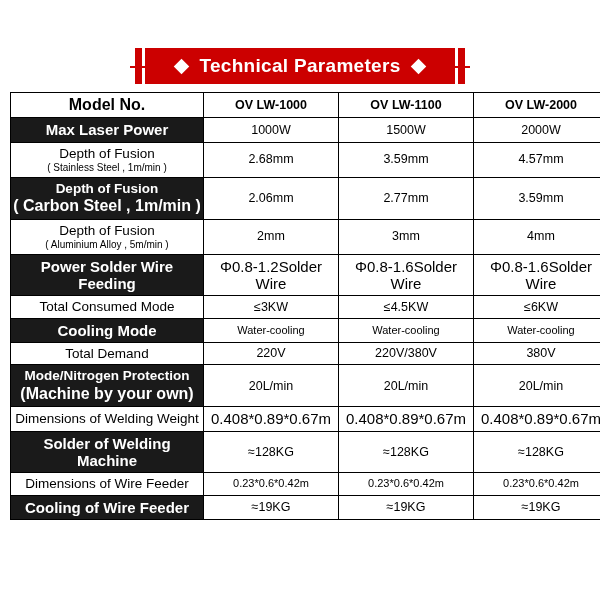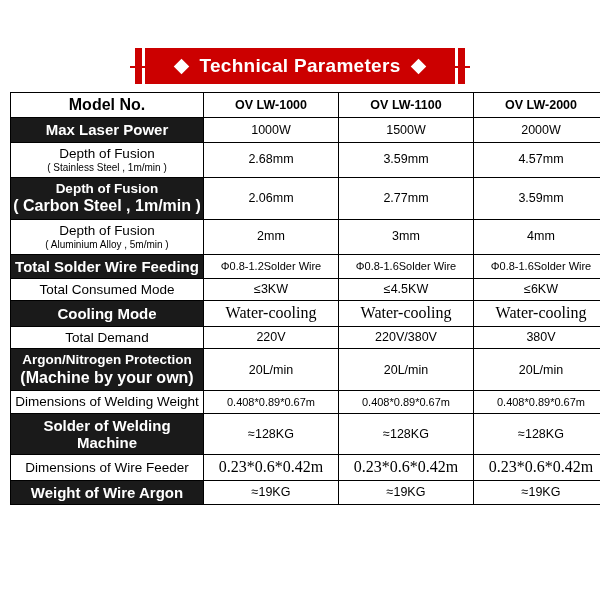"Total Solder Wire Feeding" span.lbl-main { text: Total -> Power }
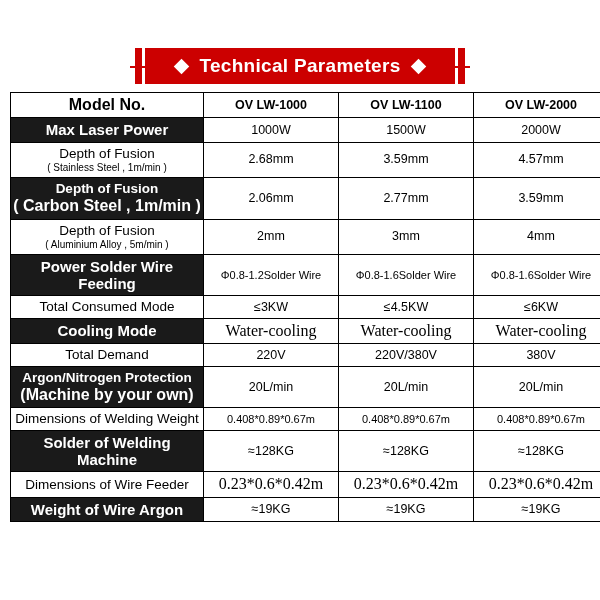"Φ0.8-1.2Solder Wire" td.val.smaller { font-size: 11px -> 15px }
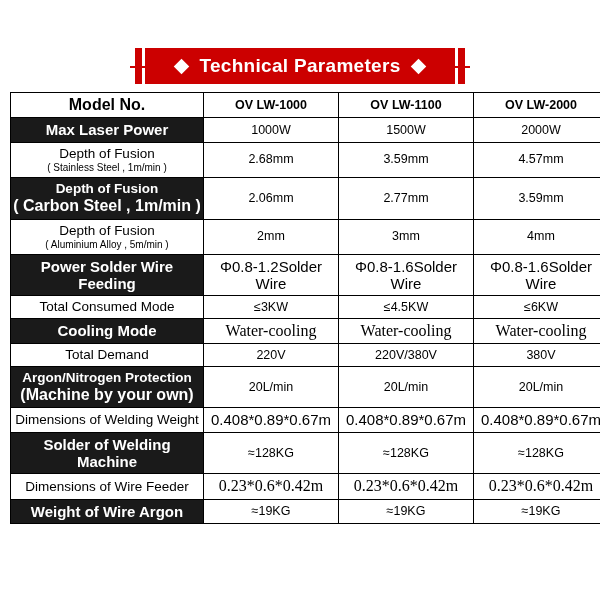"Water-cooling" td.val.small { font-family: Liberation Serif, serif -> none; font-size: 16px -> 11px }
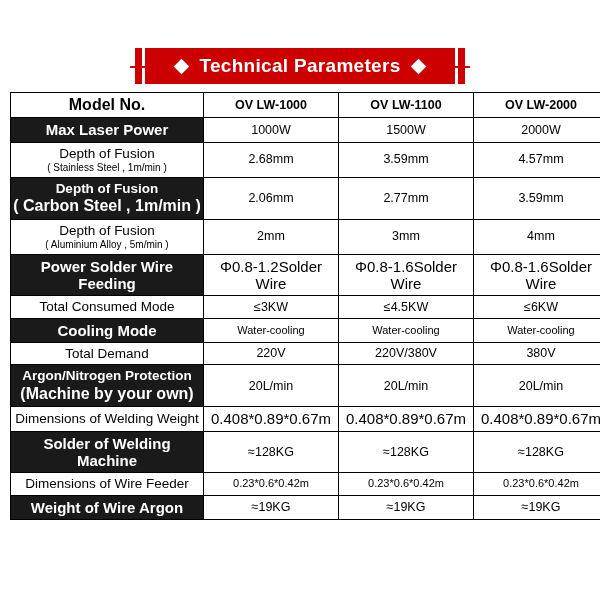"Argon/Nitrogen Protection" span.lbl-main { text: Argon/Nitrogen -> Mode/Nitrogen }
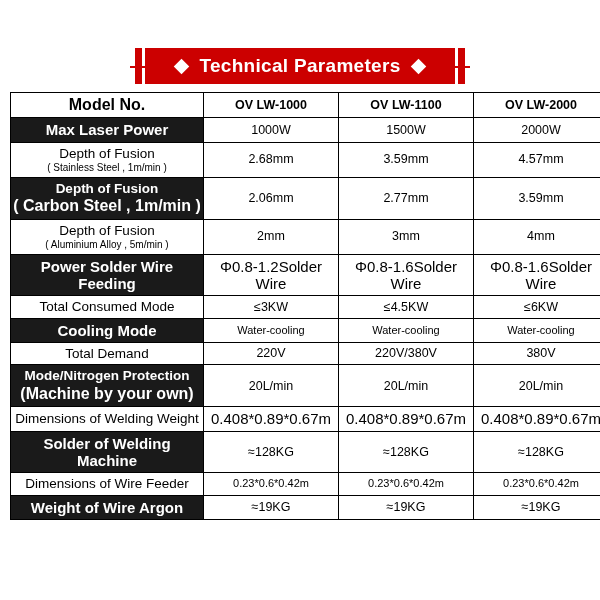"Weight of Wire Argon" span.lbl-main { text: Weight of Wire Argon -> Cooling of Wire Feeder }
